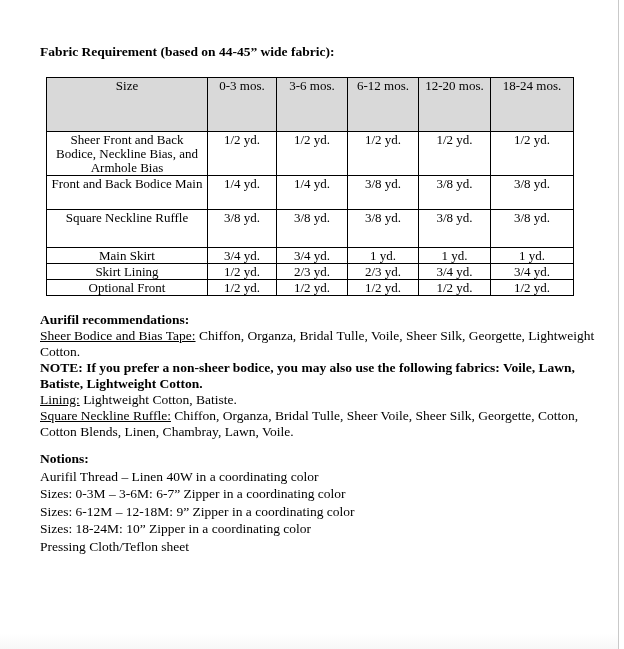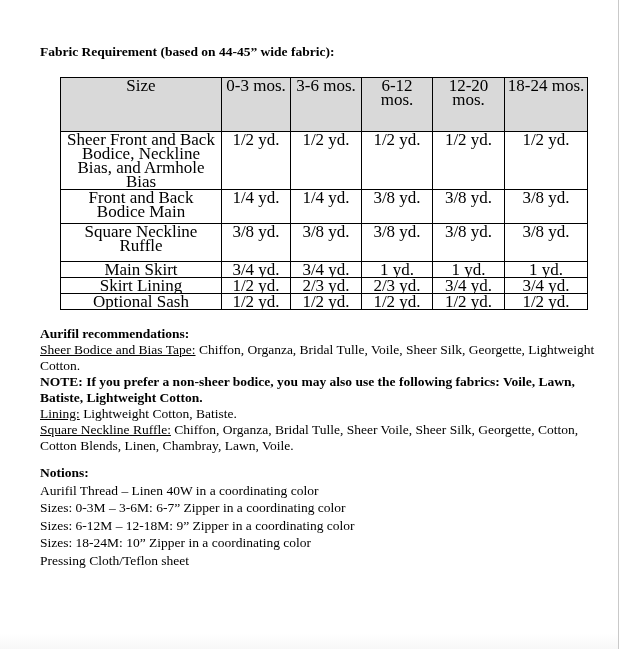"Size" table.fabric { font-size: 17px -> 13px; margin-left: 20px -> 6px }
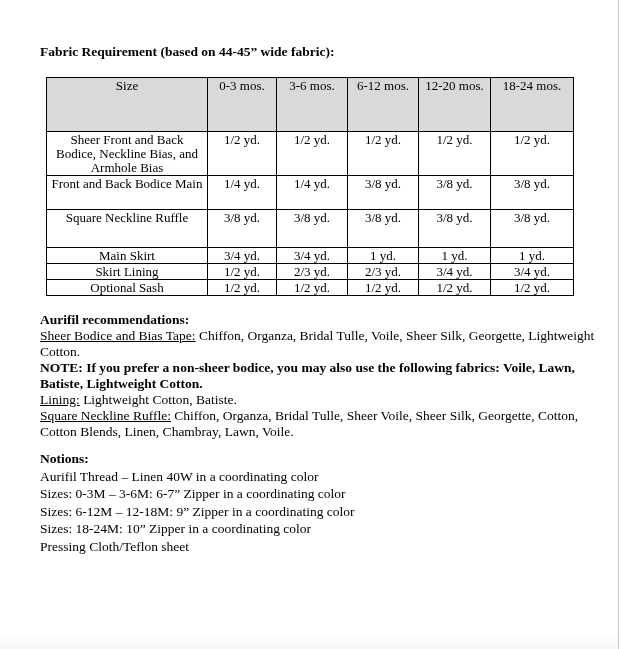"Optional Sash" td { text: Sash -> Front }
